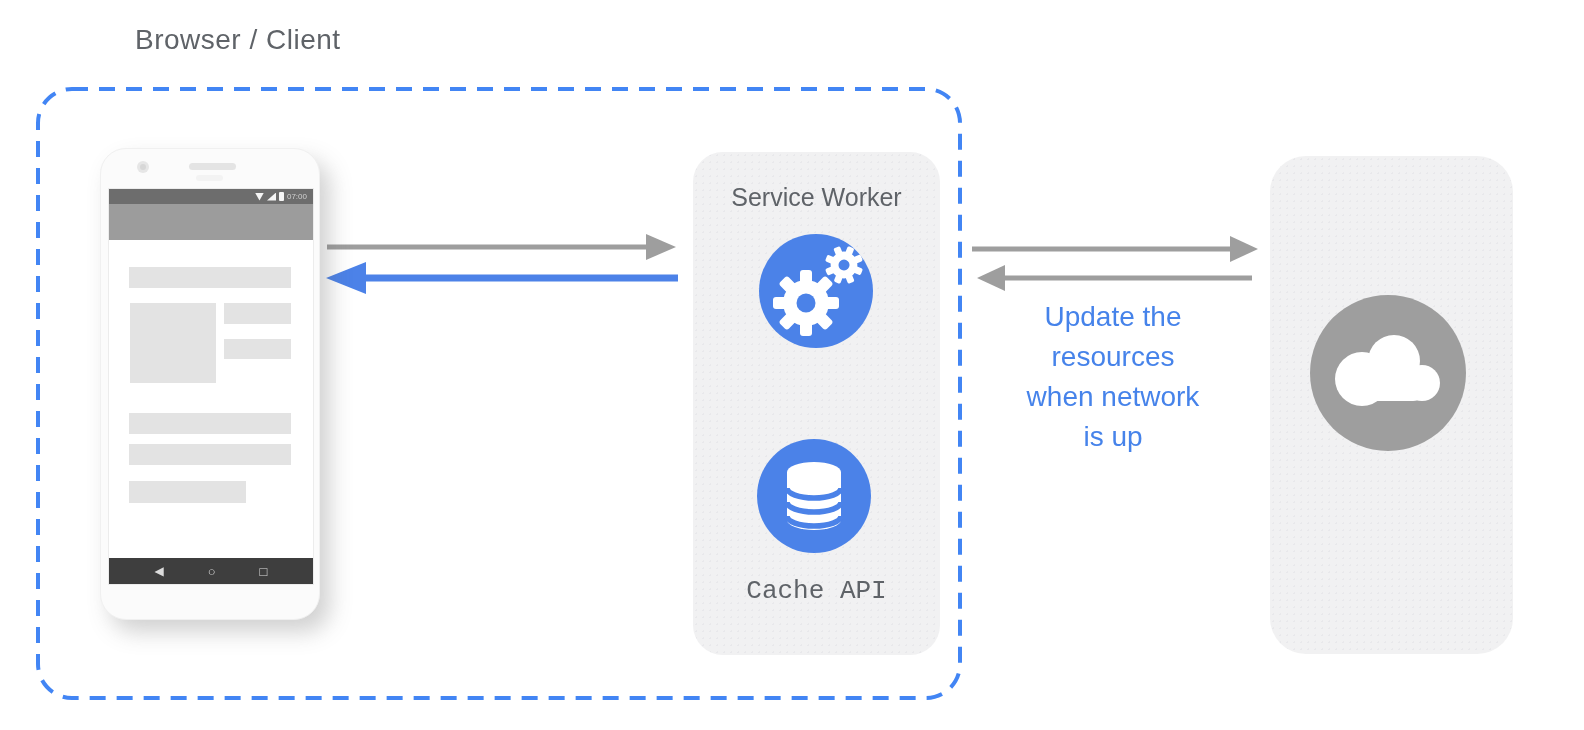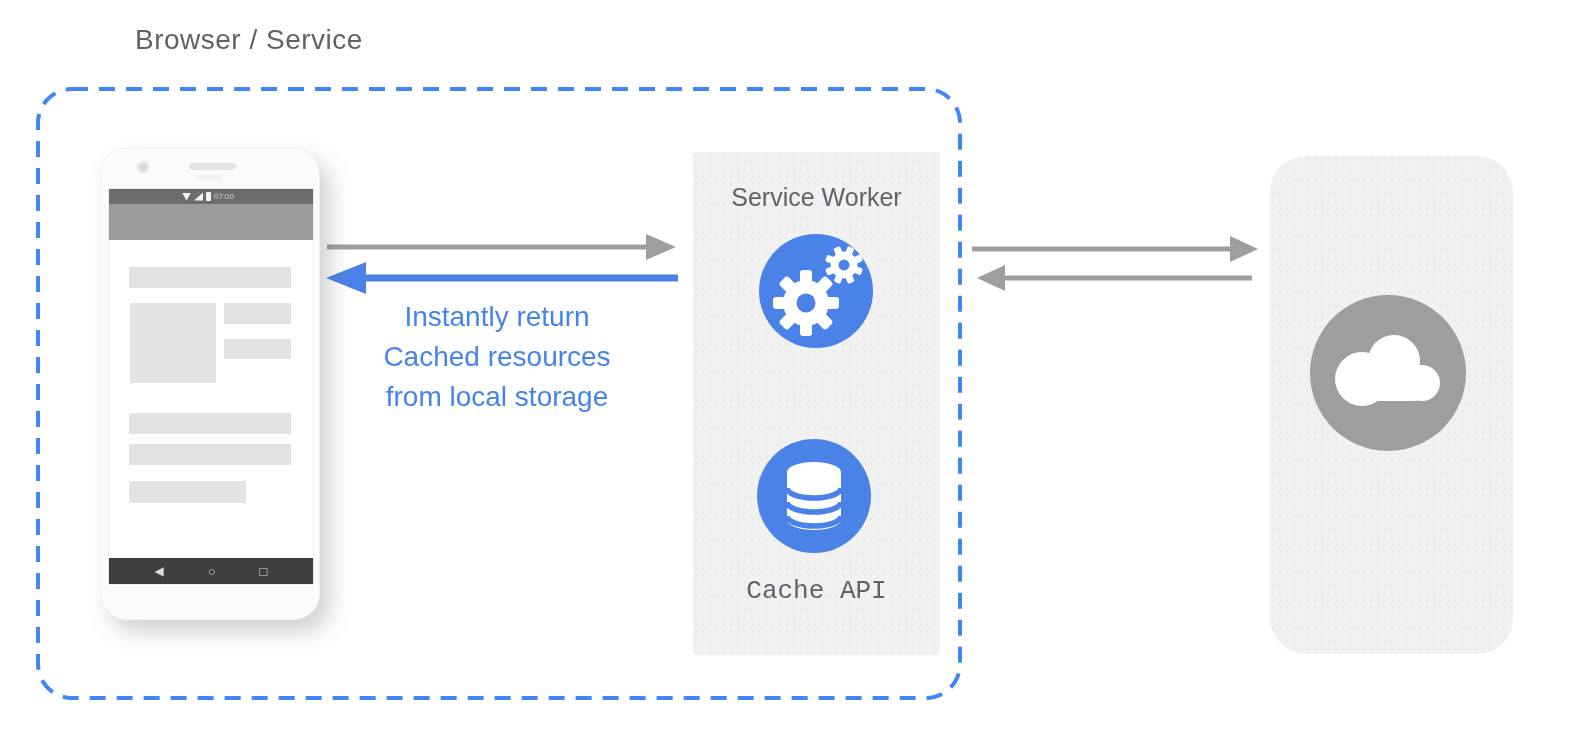"Browser / Service" div.section-label { text: Service -> Client }
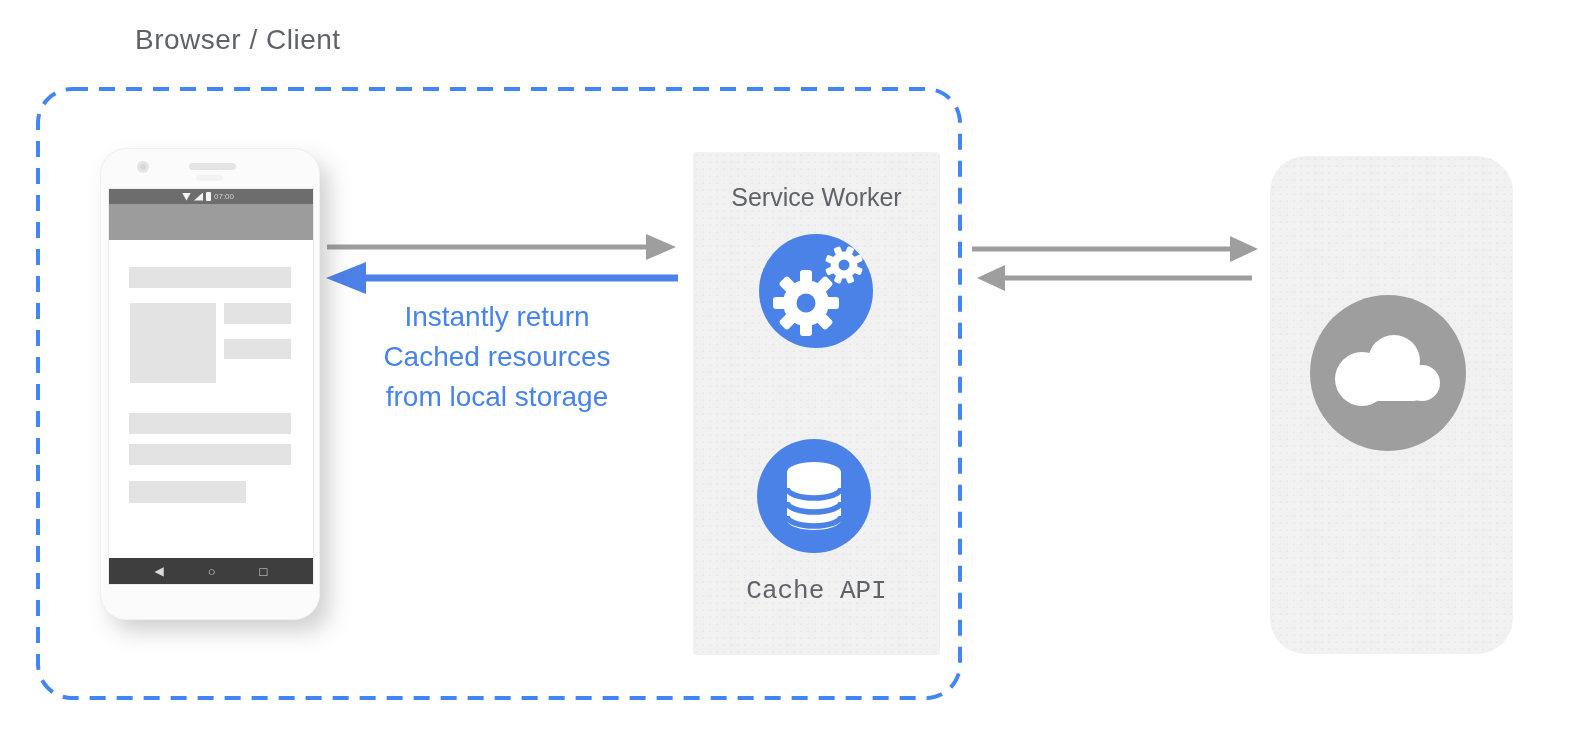"07:00" .statusbar { justify-content: center -> flex-end }
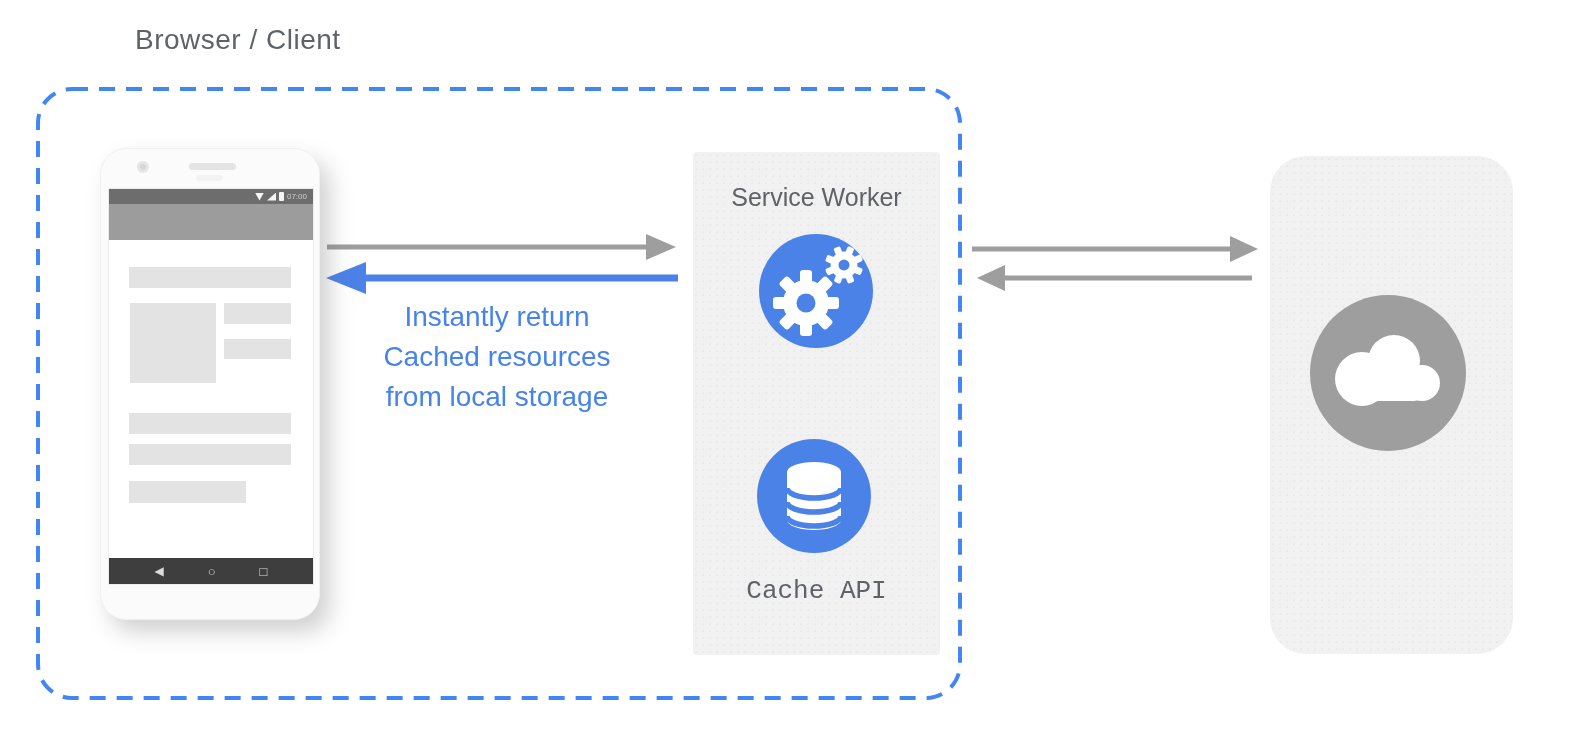"Service Worker" .panel { border-radius: 4px -> 30px }
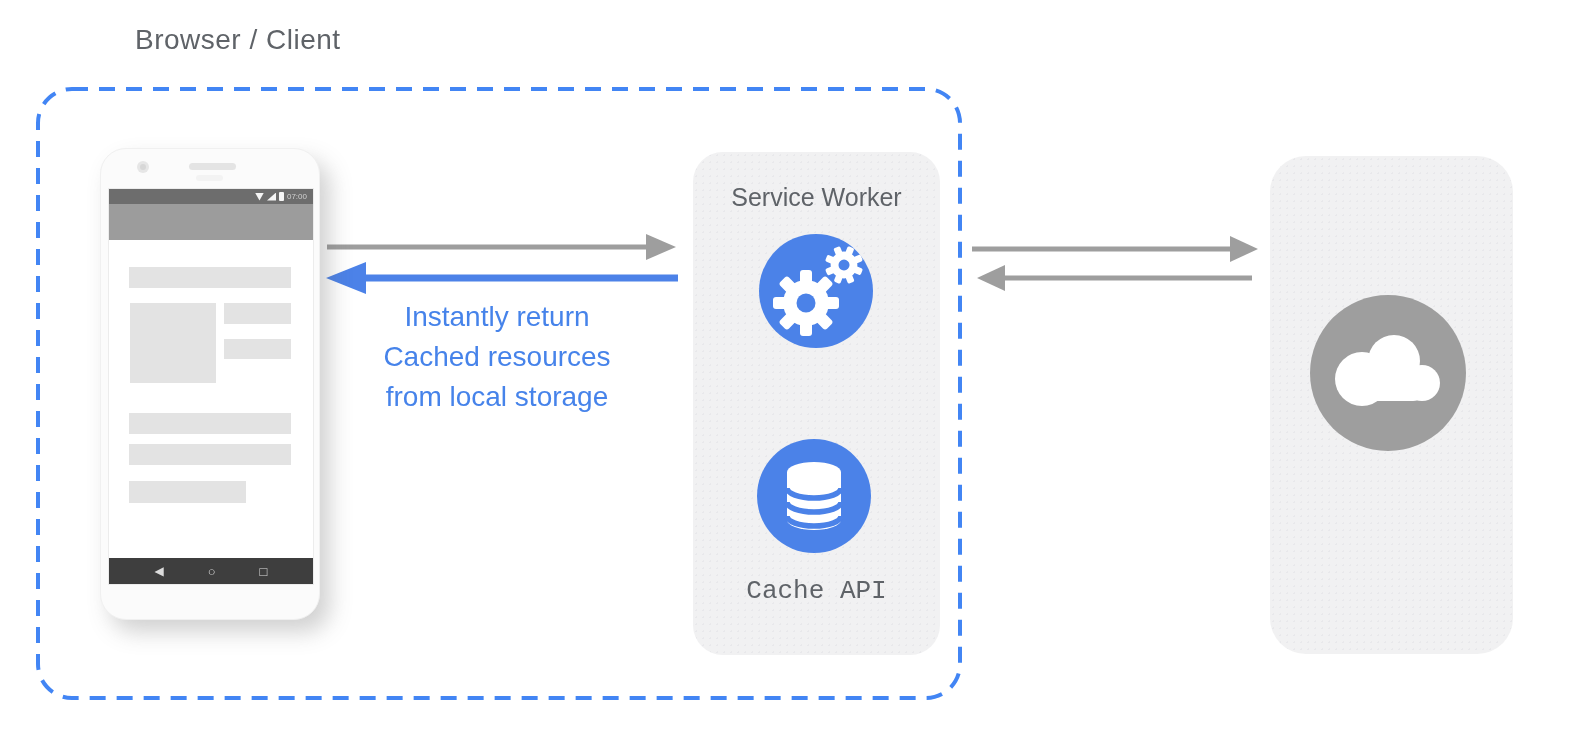"Instantly return" div.flow-note { html: <div>Instantly return Cached resources from local storage</div> -> none }
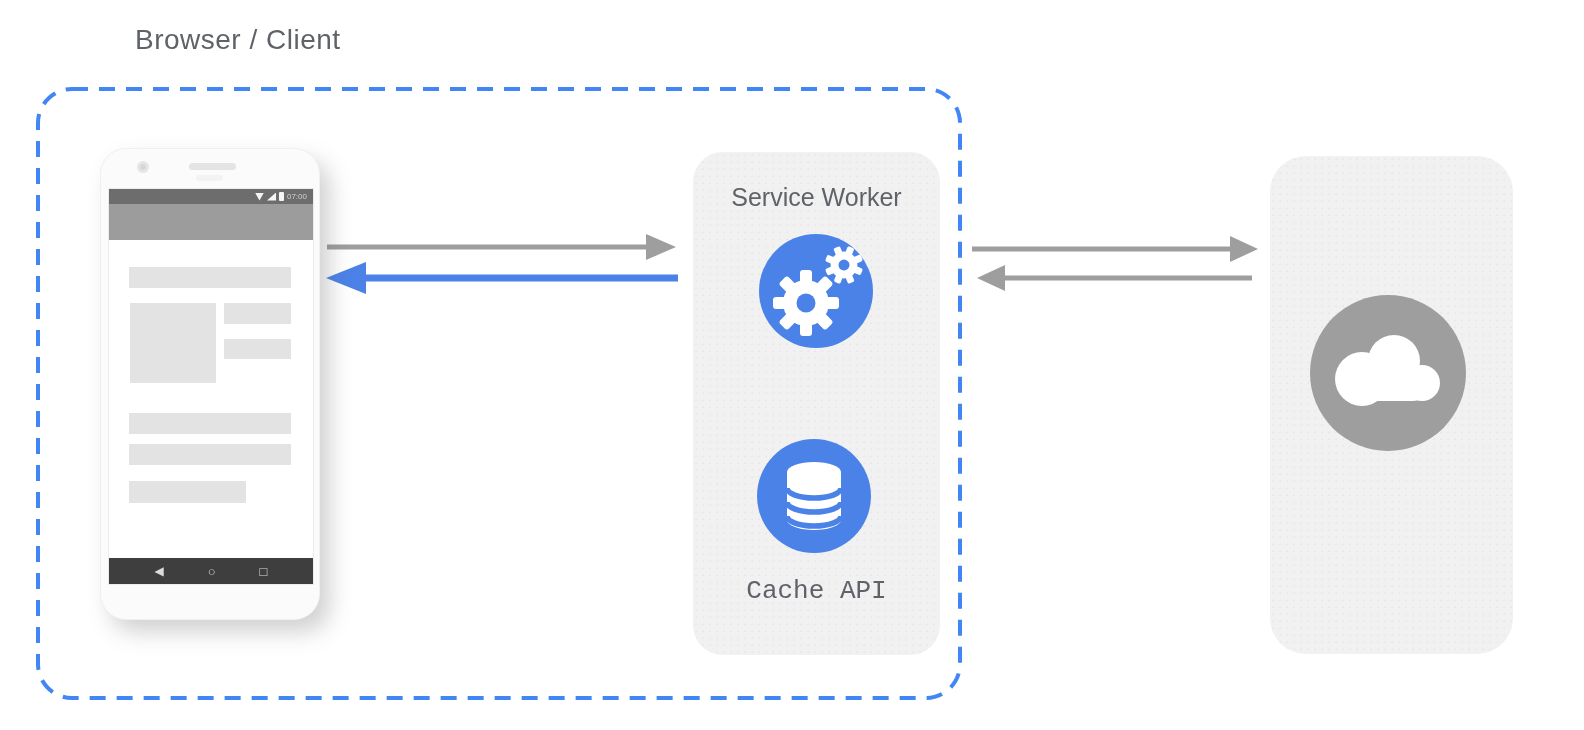"Update the" div.flow-note { html: none -> <div>Update the resources when network is up</div> }
